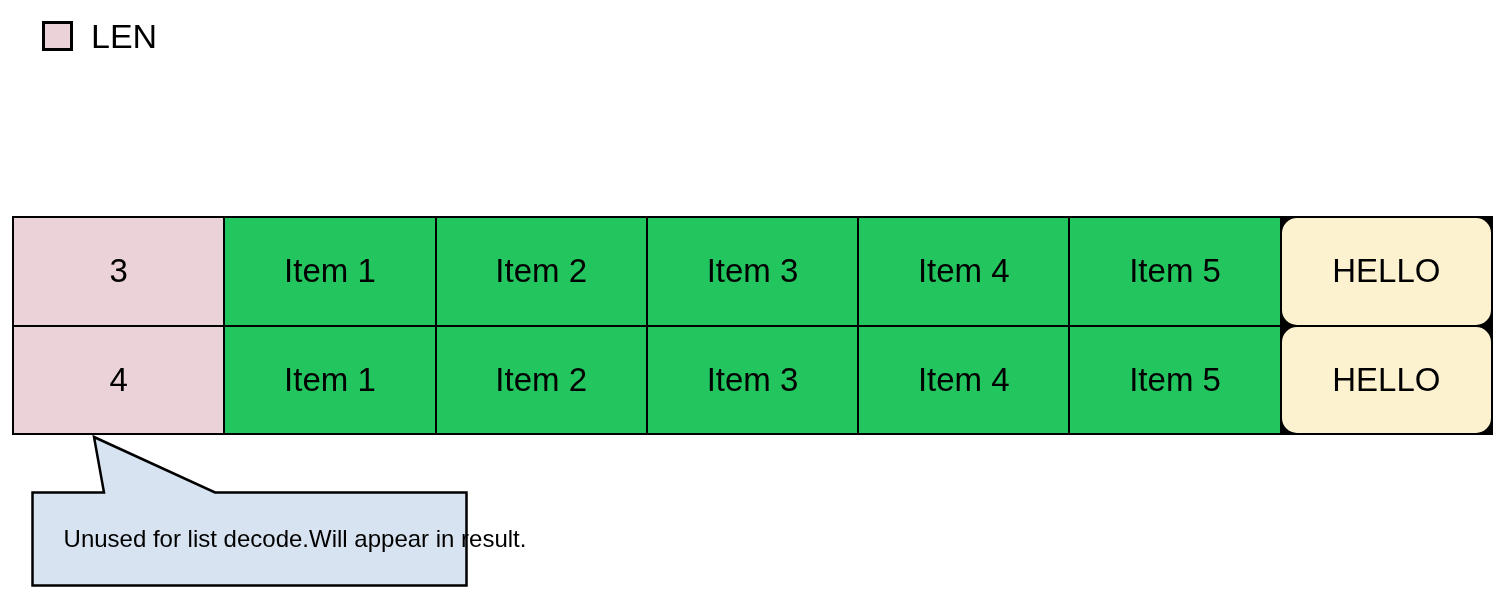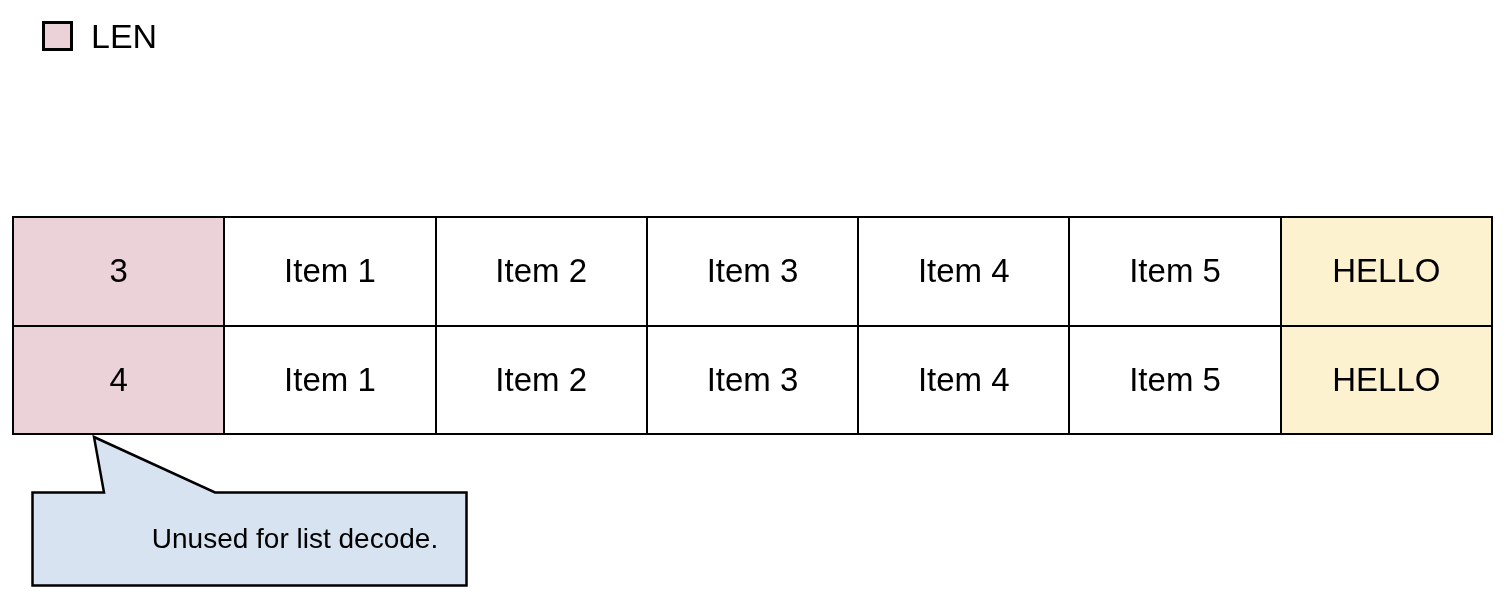"Item 1" .cell.lst { background: #ffffff -> #22c55e }
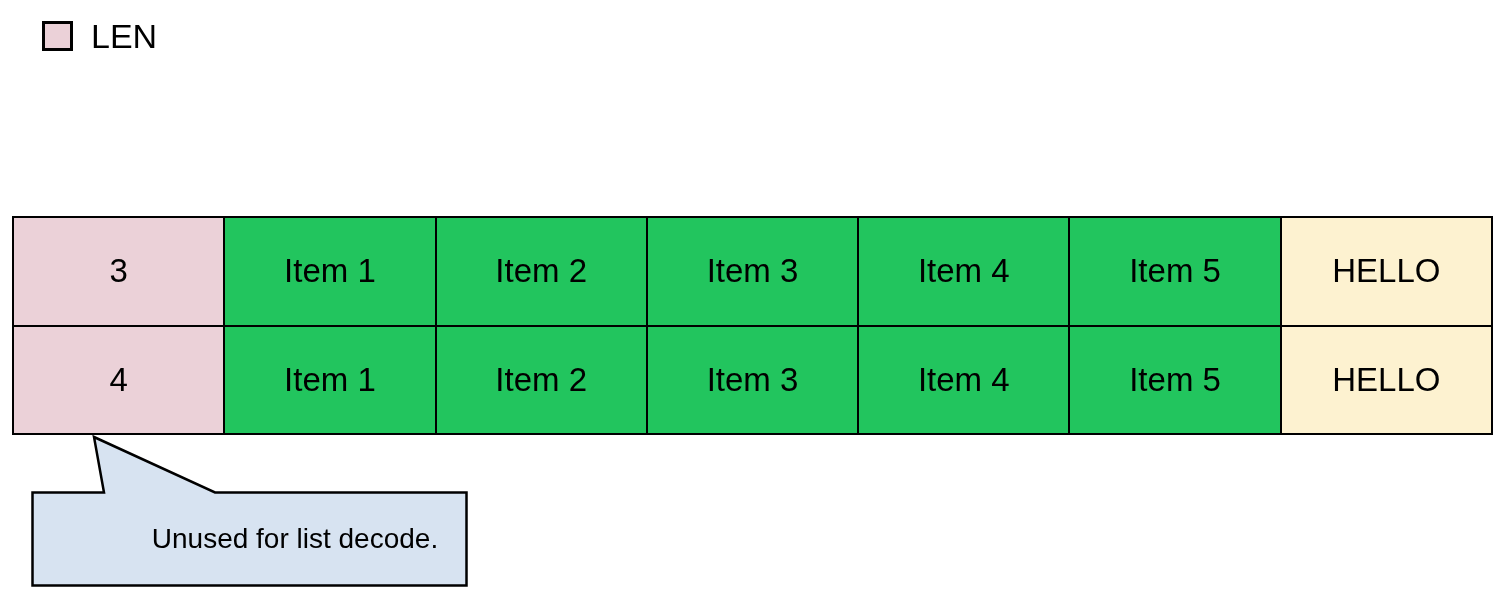"HELLO" .cell.fld { border-radius: none -> 15px }
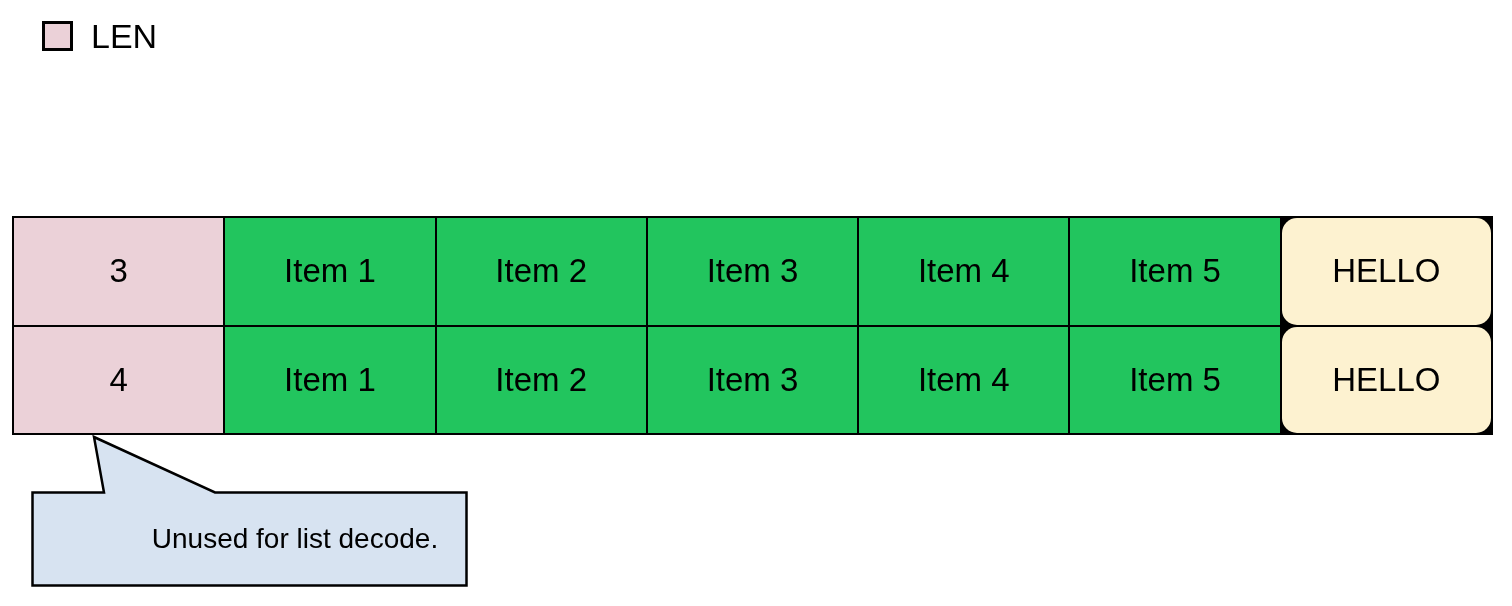"Unused for list decode." .callout-text { font-size: 28px -> 24px }
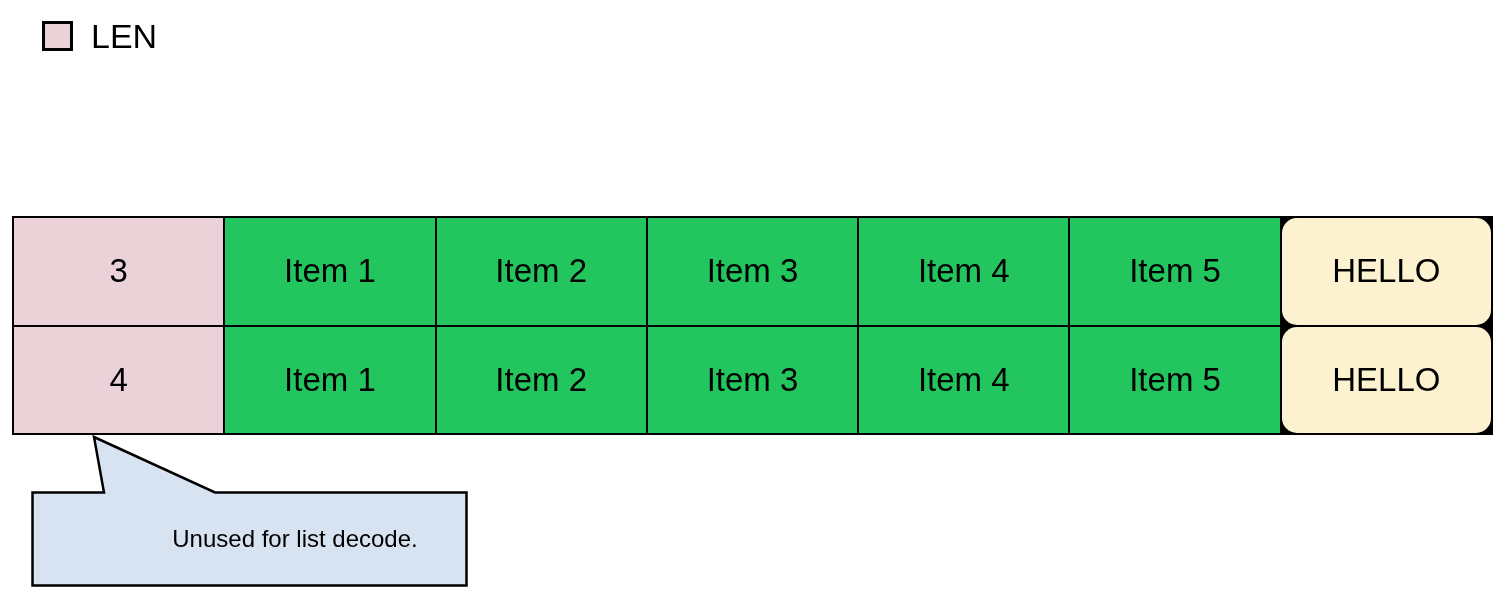"Will appear in result." div { html: none -> <div>Will appear in result.</div> }
